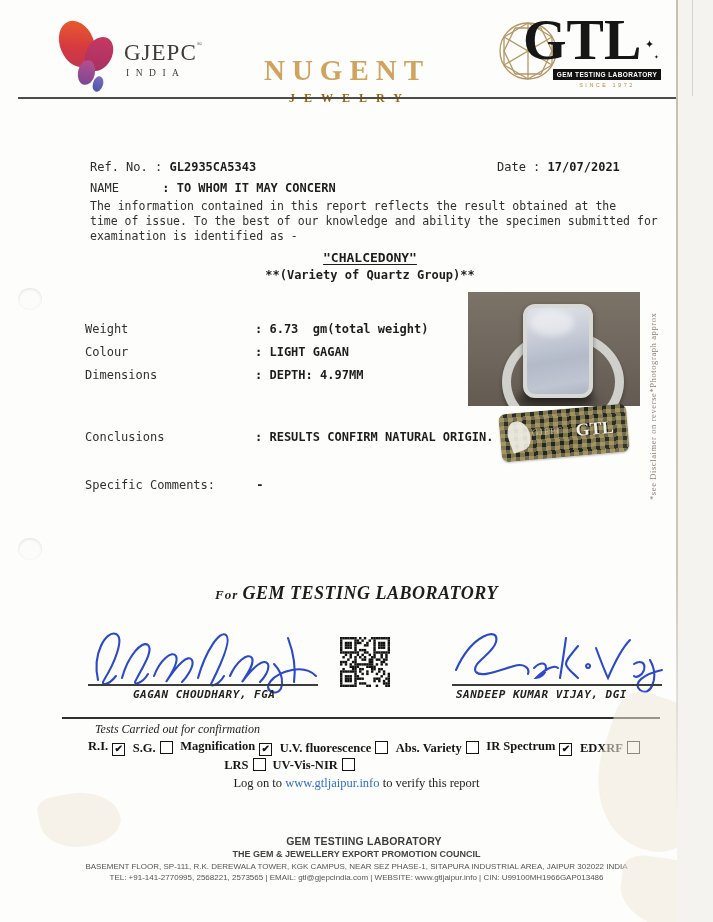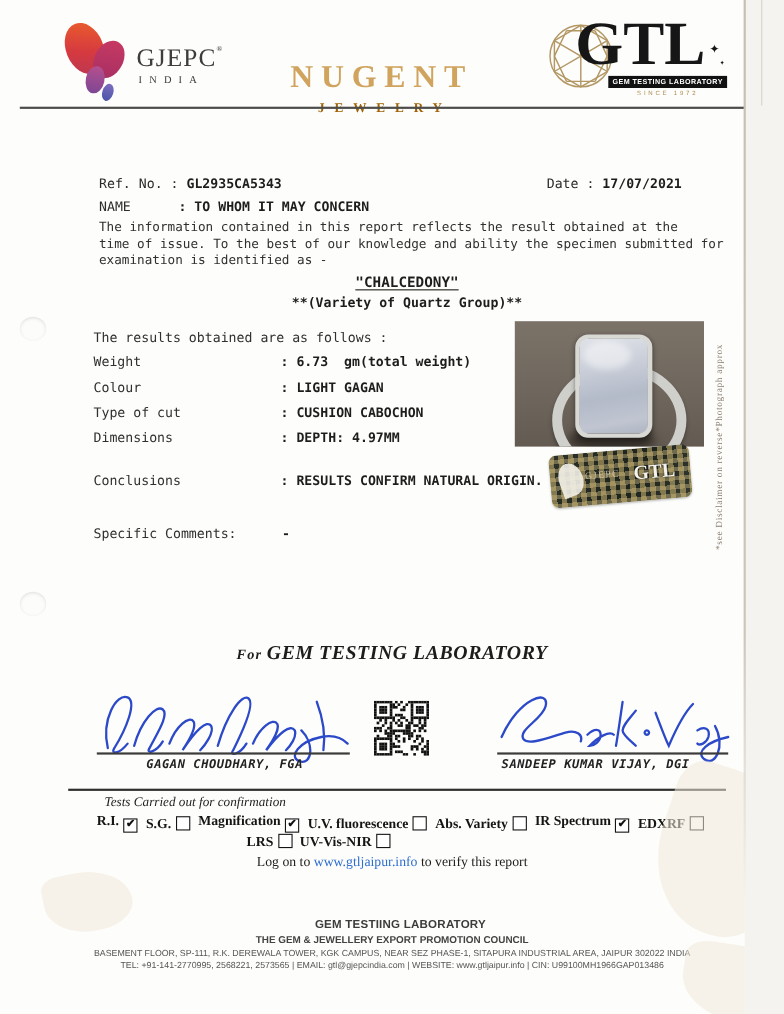"The results obtained are as" div.results-heading { html: <div>The results obtained are as follows :</div> -> none }
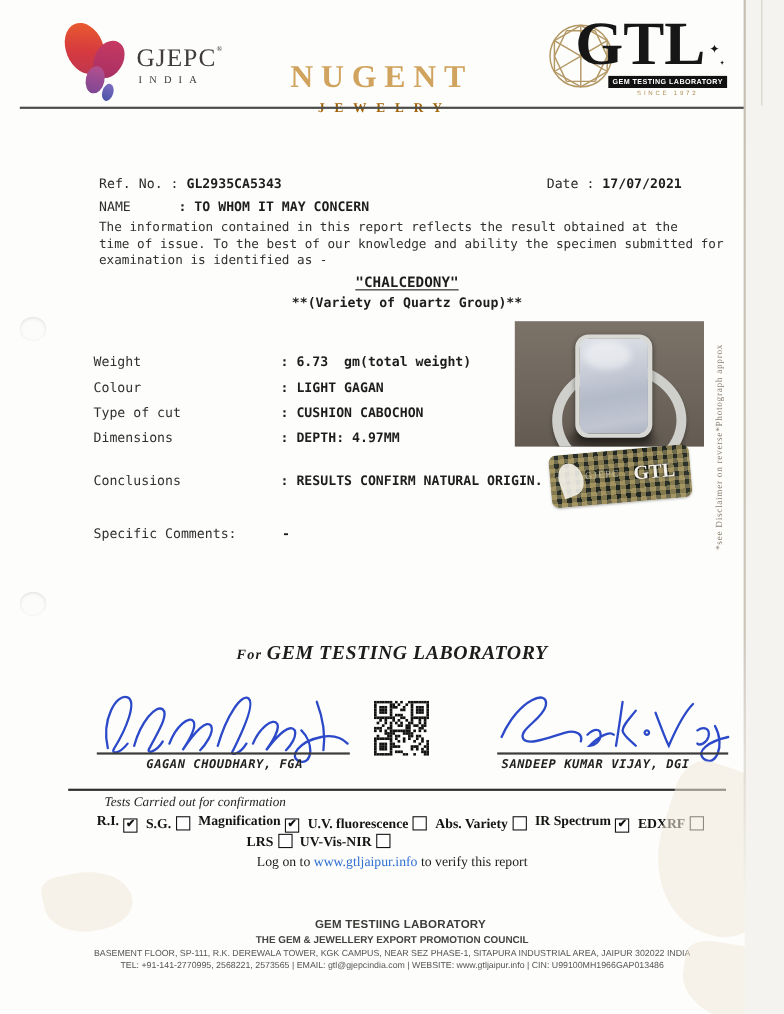"Type of cut" div.result-row { html: <div> <span>Type of cut</span> <span>: CUSHION CABOCHON</span> </div> -> none }
